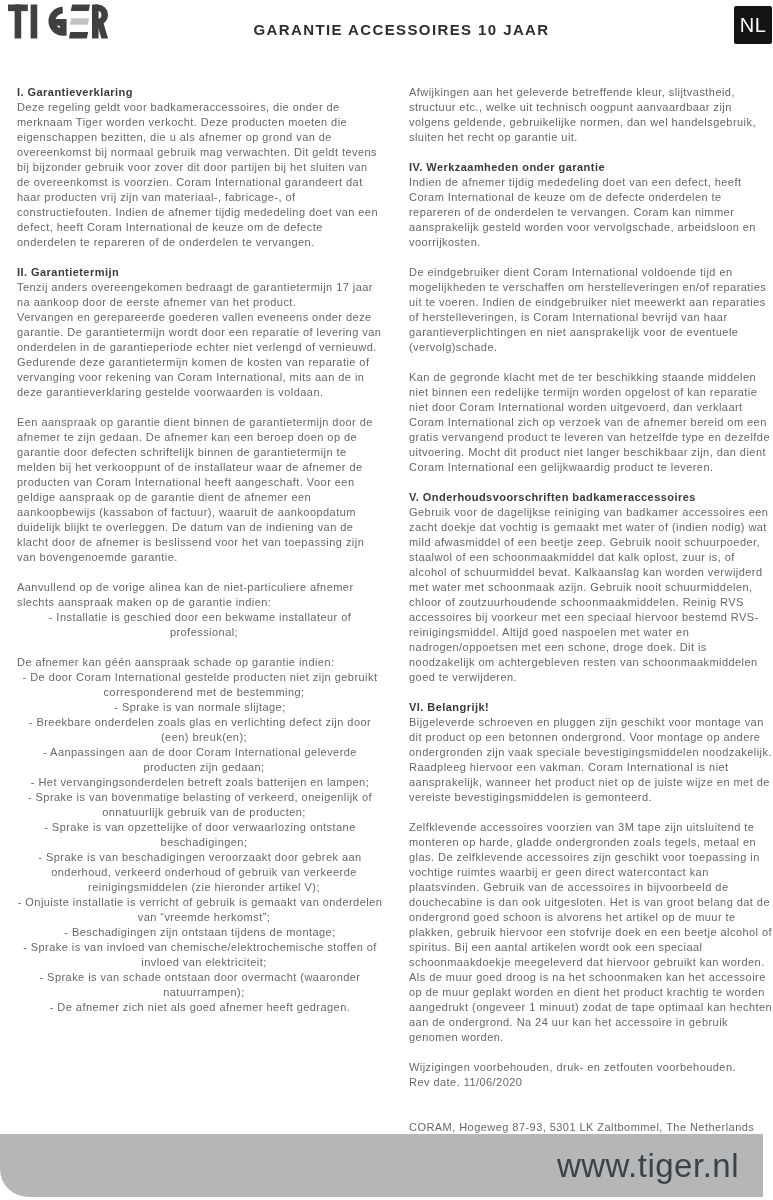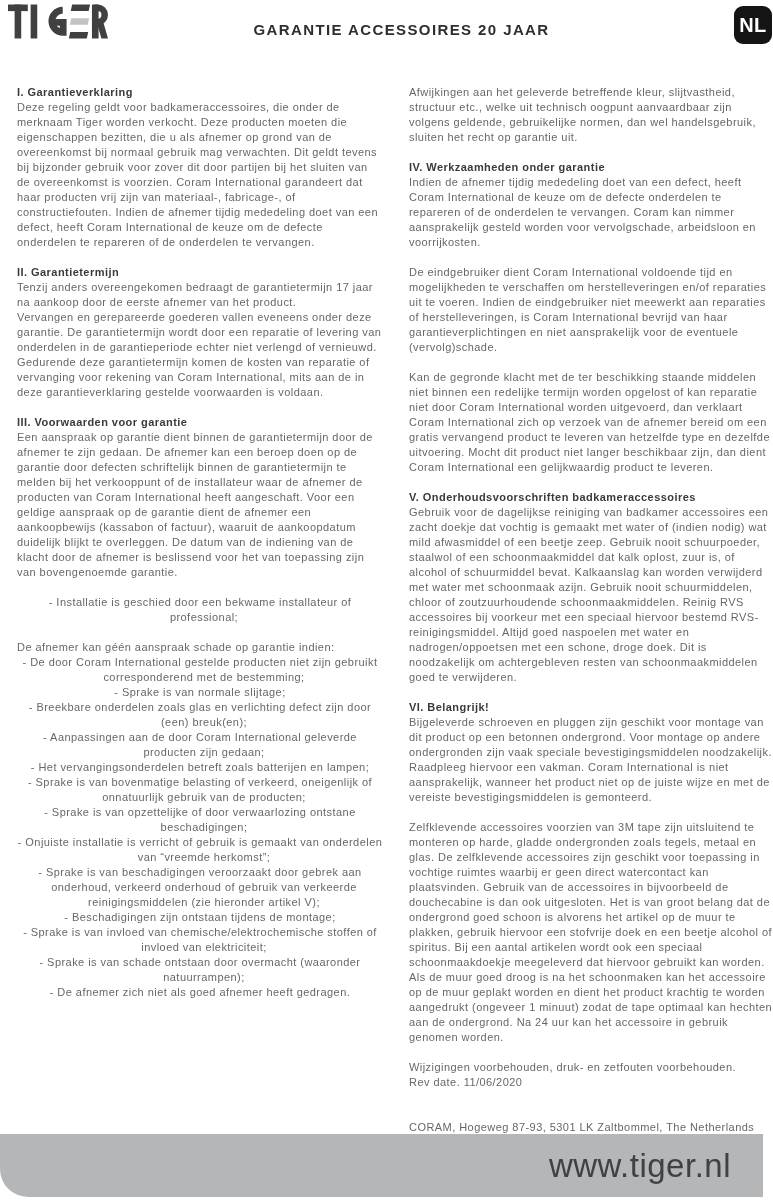"GARANTIE ACCESSOIRES 20 JAAR" div.doc-title { text: 20 -> 10 }
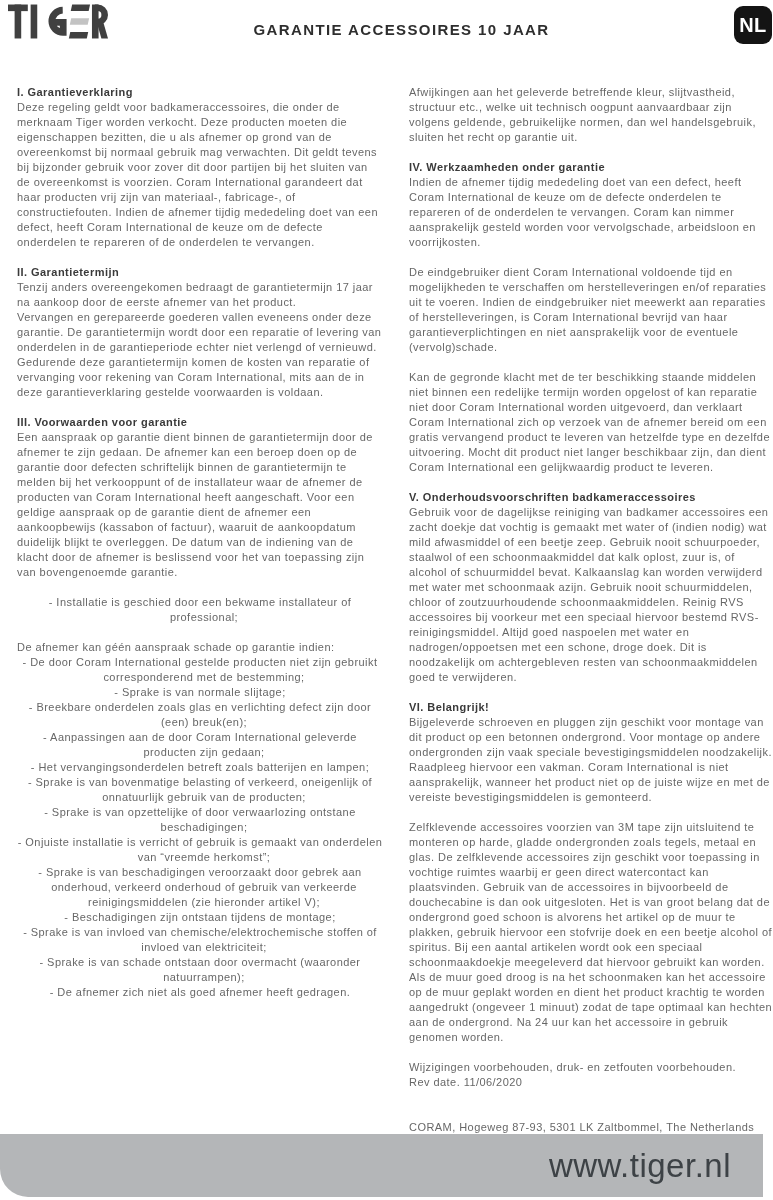"NL" .lang-badge { border-radius: 9px -> 2px; font-weight: bold -> normal }
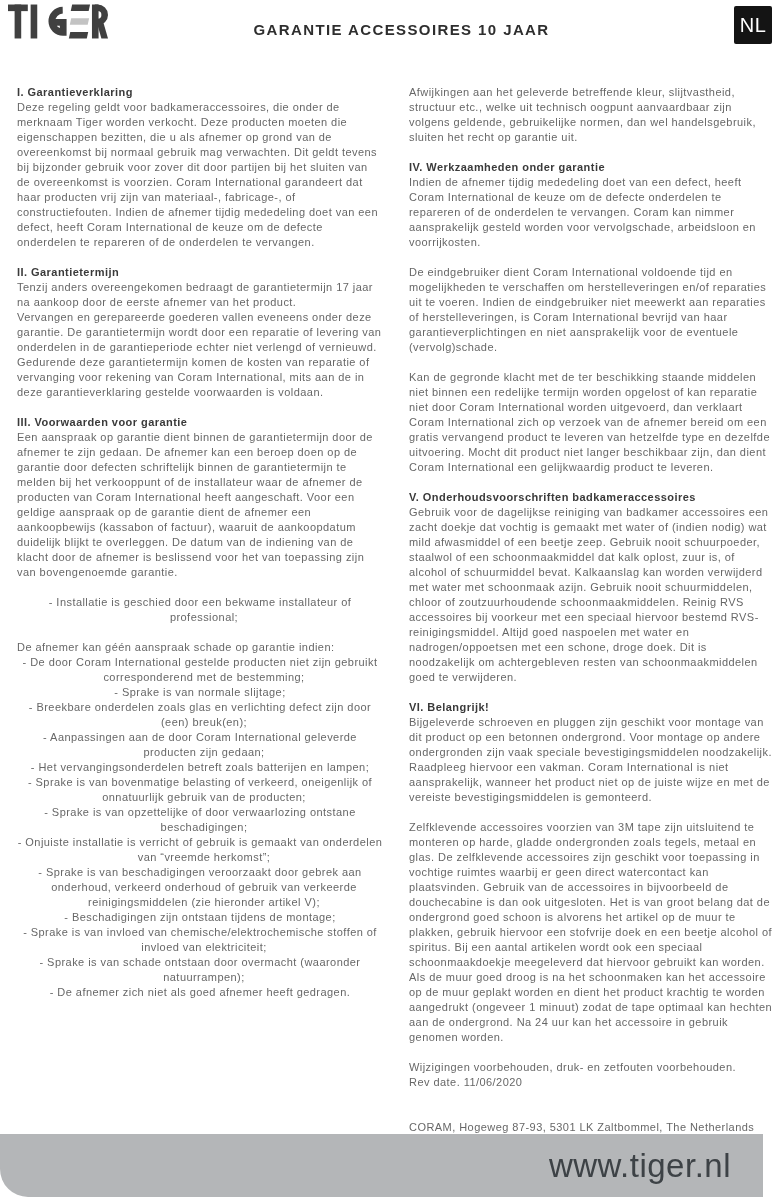"III. Voorwaarden voor garantie" div.blk-h { html: <div>III. Voorwaarden voor garantie</div> -> none }
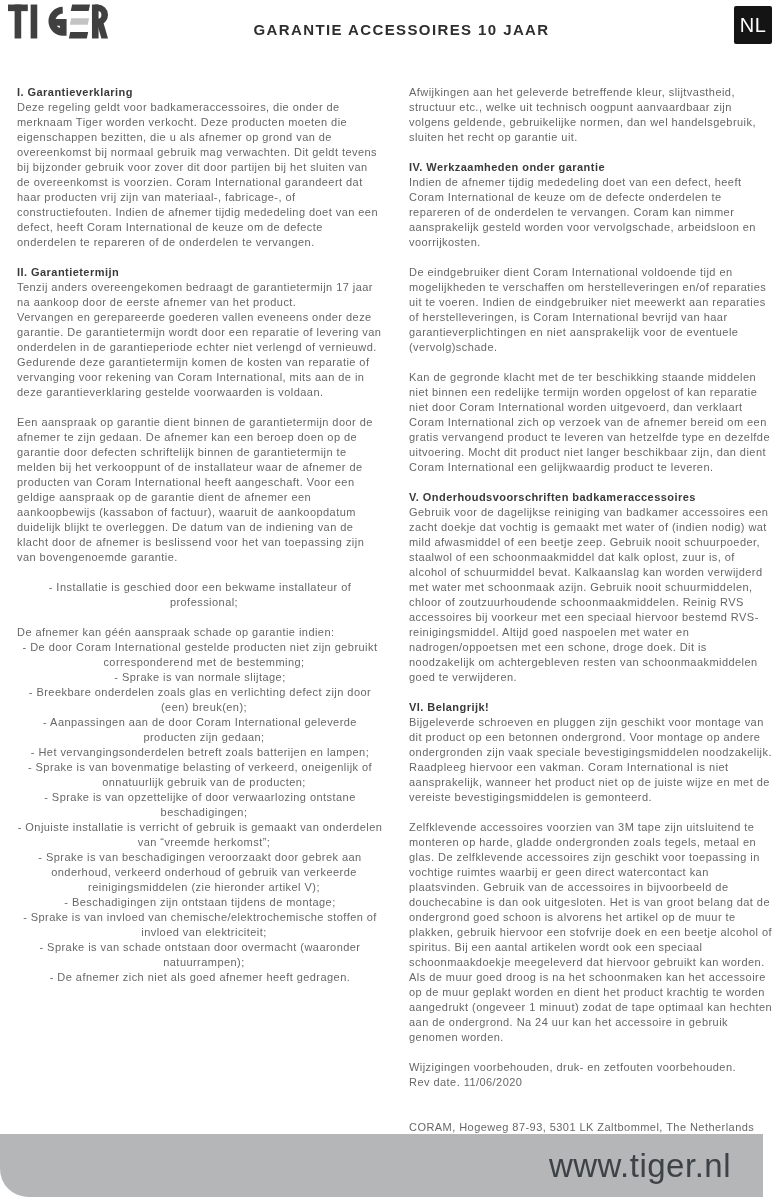"Aanvullend op de vorige alinea" div.blk-p { html: none -> <div>Aanvullend op de vorige alinea kan de niet-particuliere afnemer slechts aanspraak maken op de garantie indien:</div> }
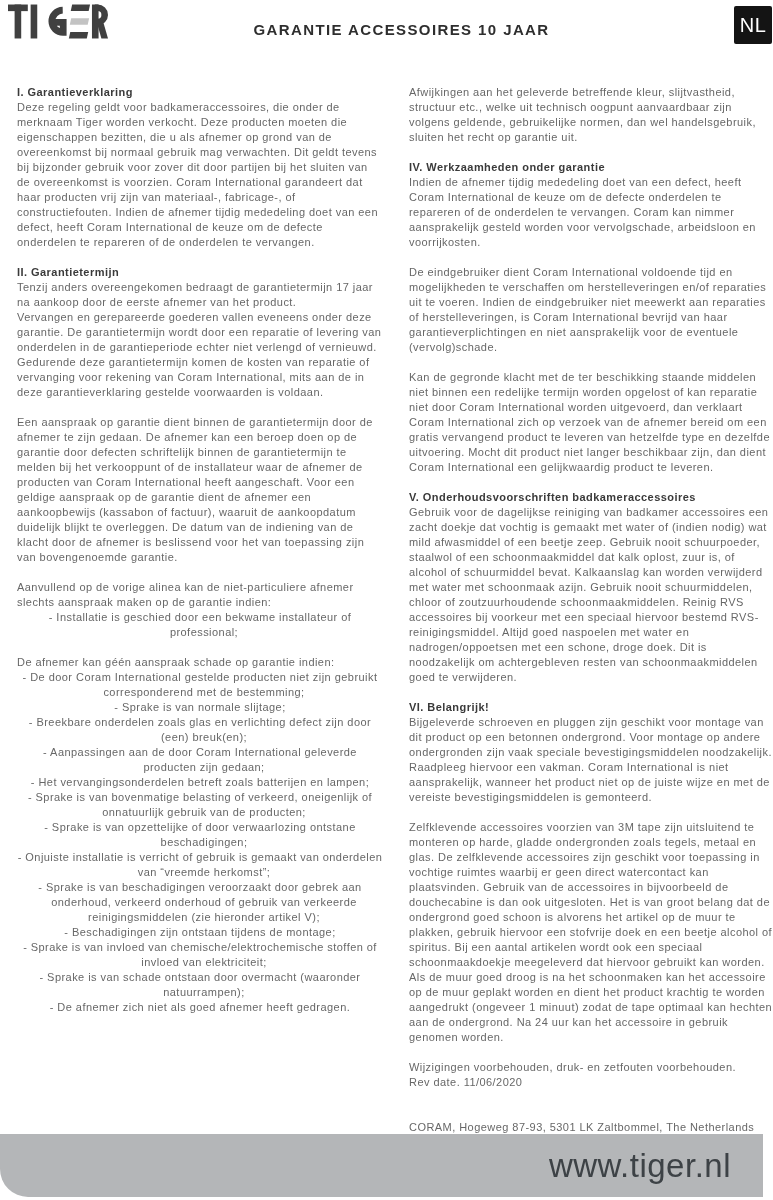"- Onjuiste installatie is verricht" div.blk-li { order: before "- Sprake is van beschadigingen" -> after "- Sprake is van beschadigingen" }
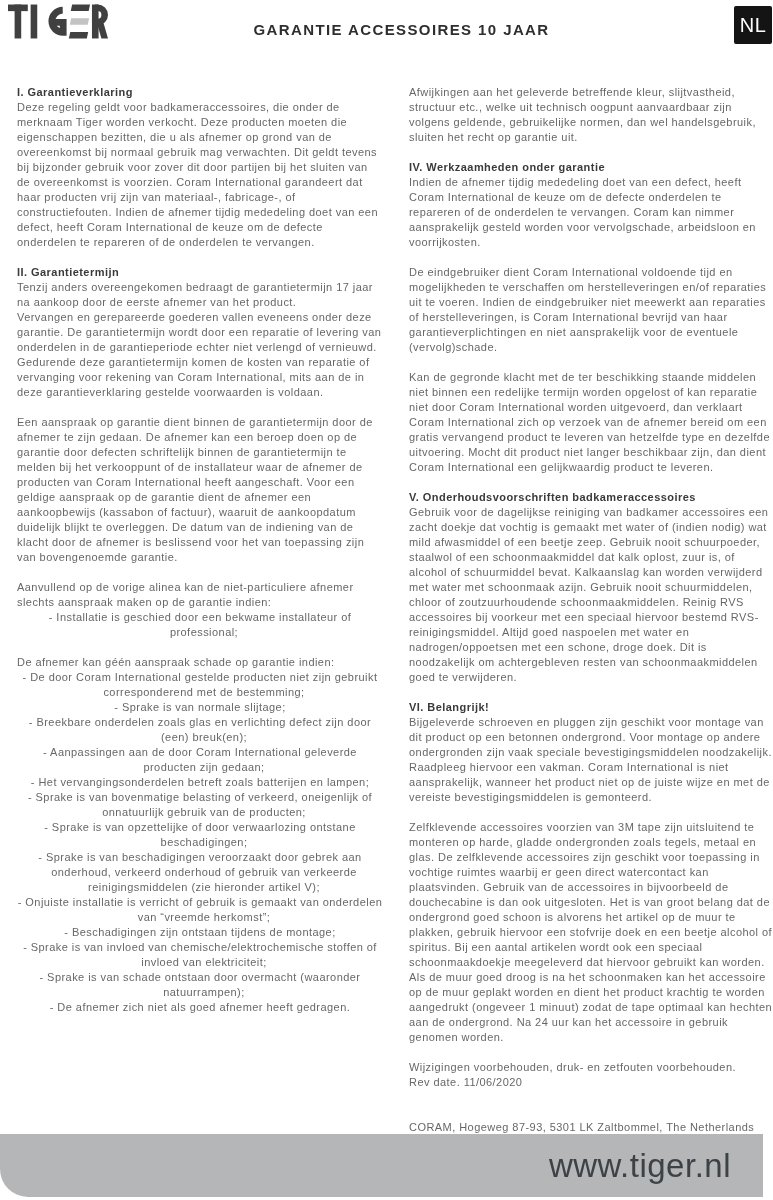"www.tiger.nl" .footer-bar { padding-right: 32px -> 24px }
